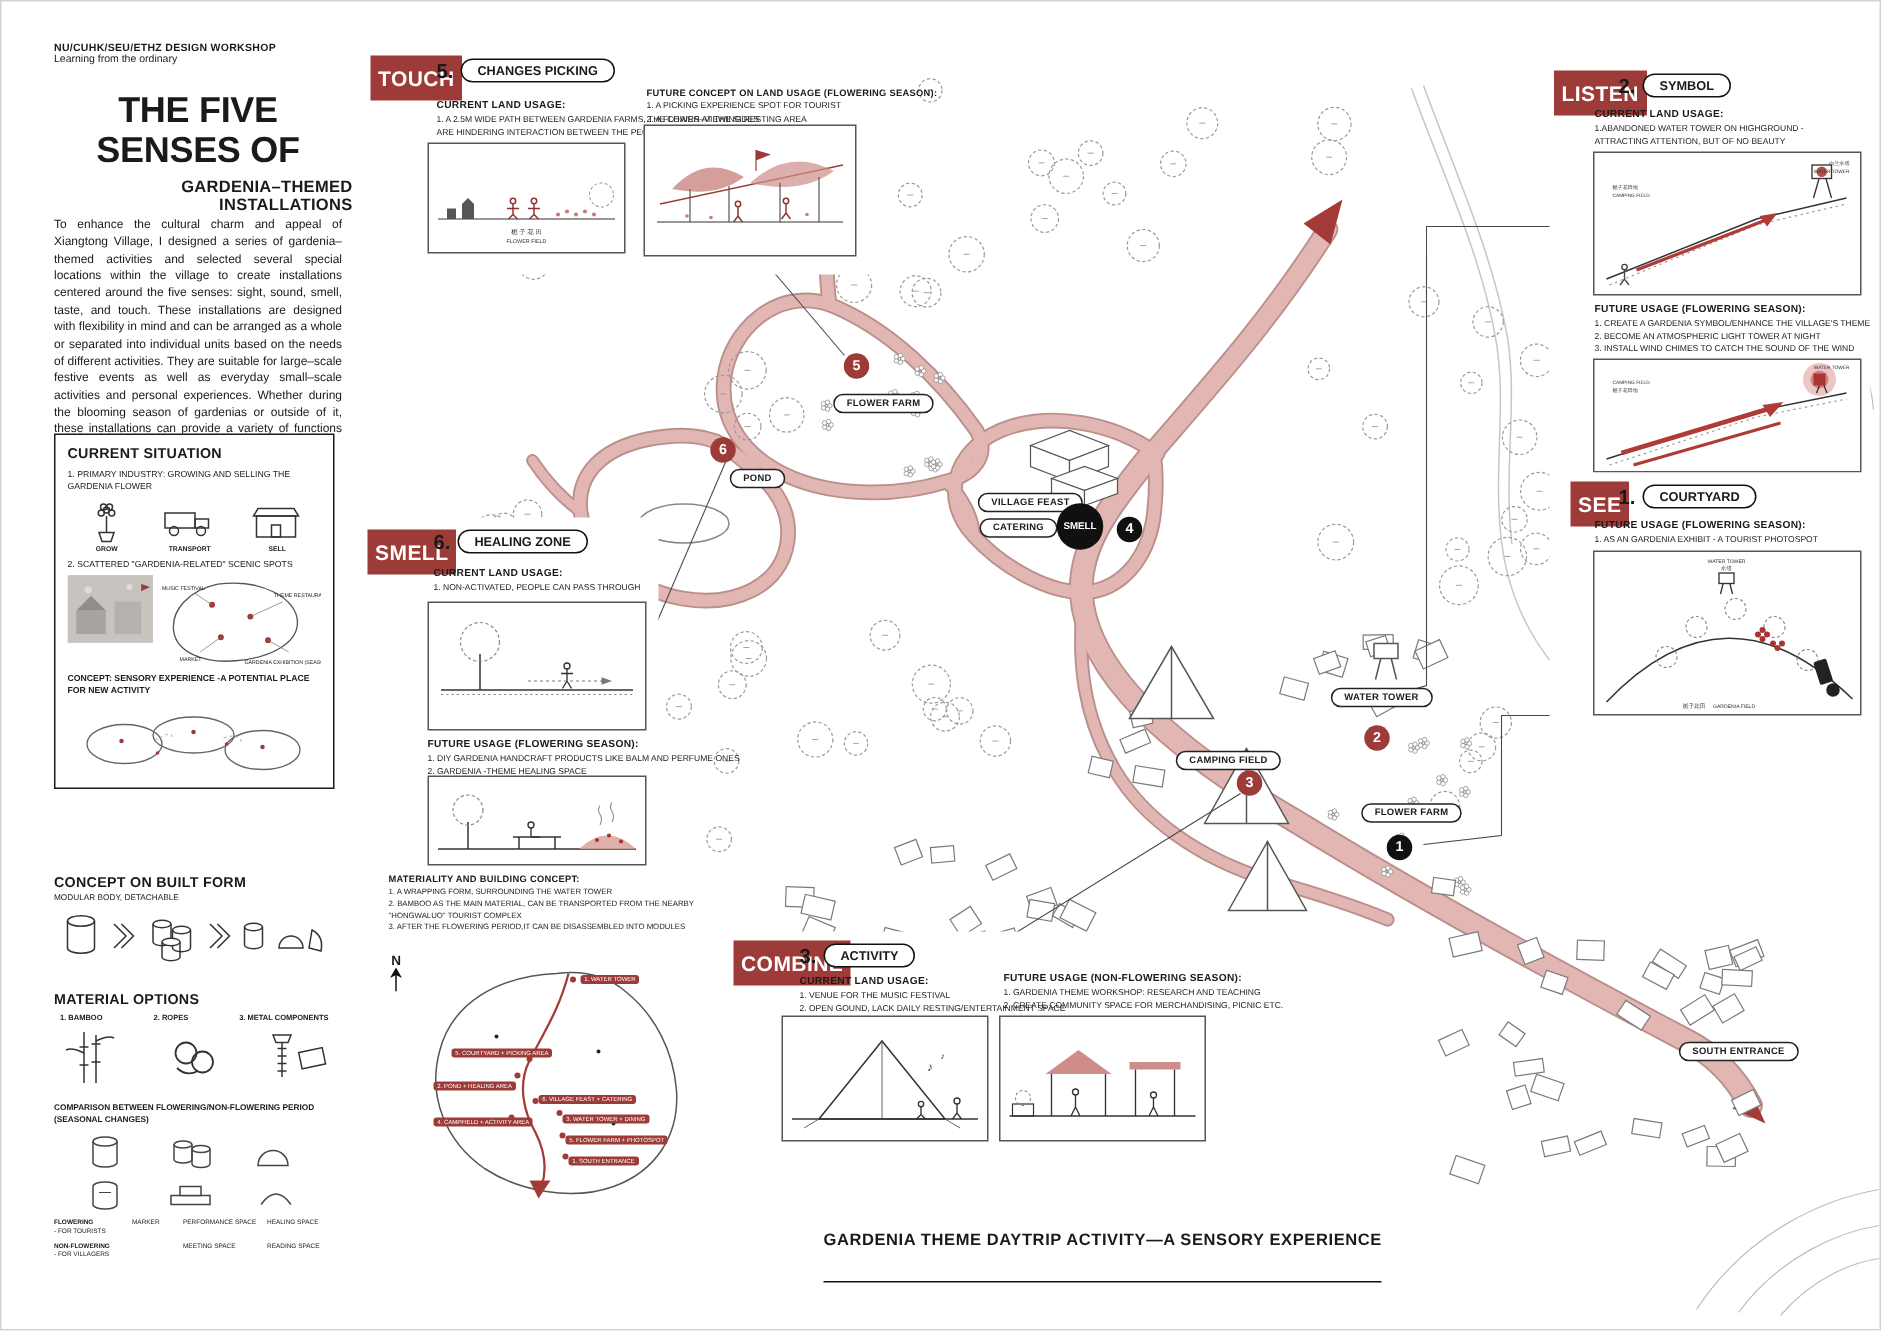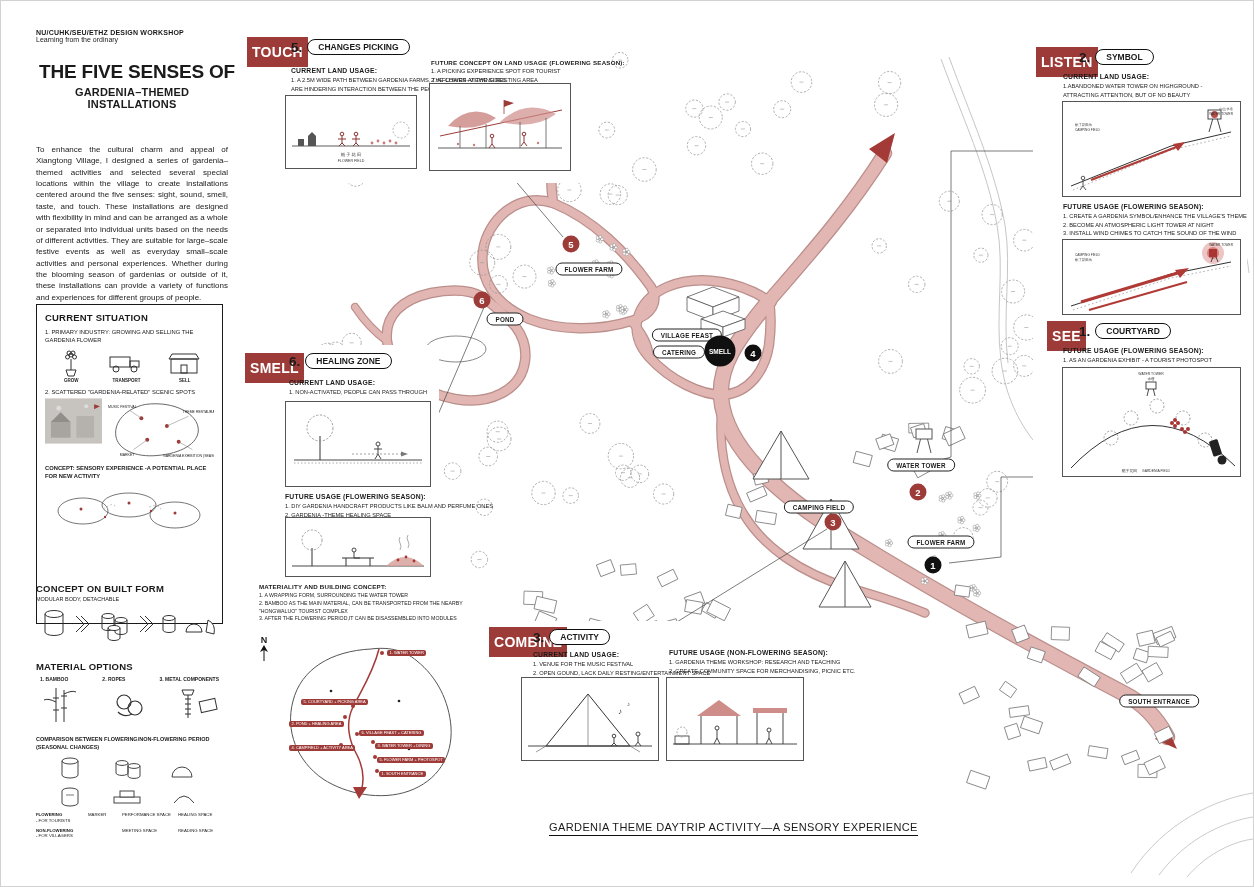"THE FIVE SENSES OF" .main-title { font-size: 19px -> 24px; text-align: right -> center }
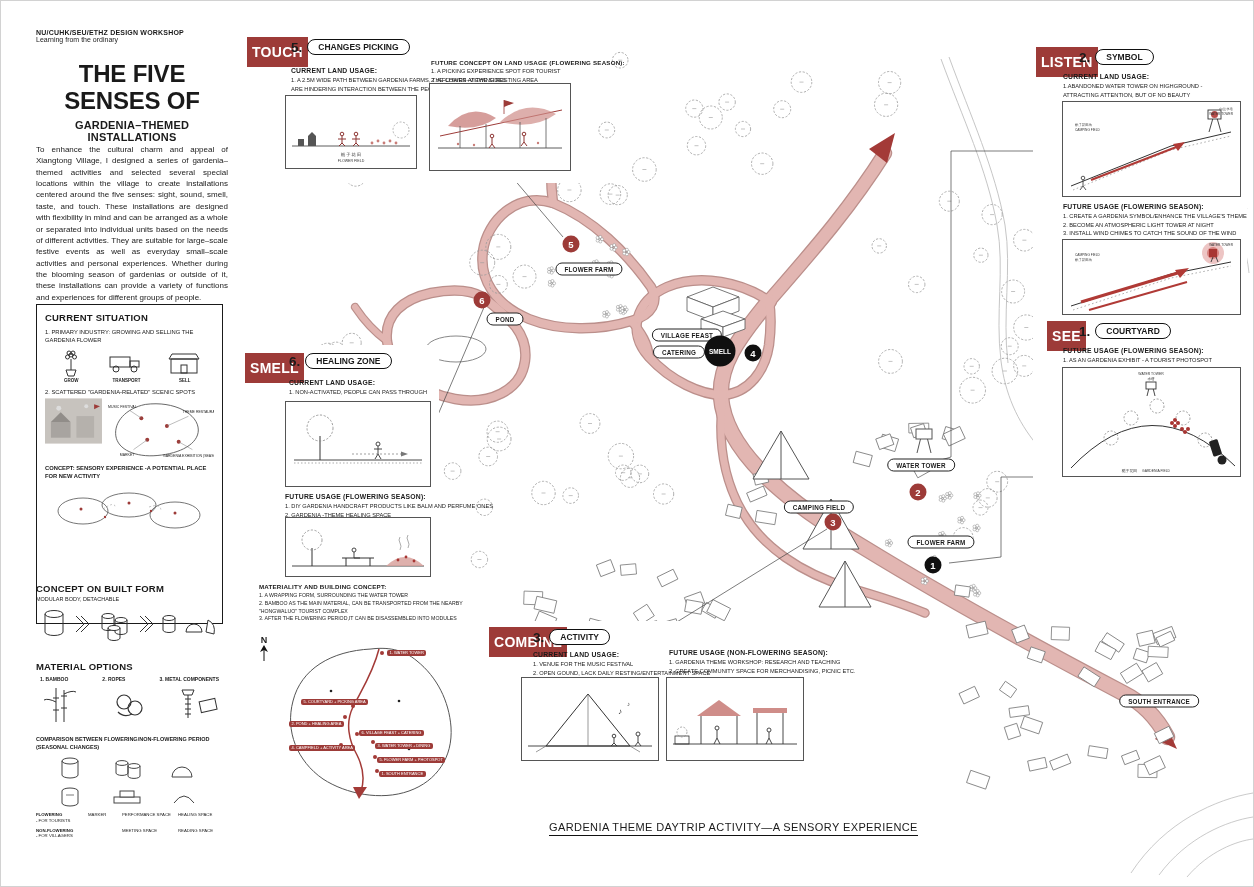"GARDENIA–THEMED INSTALLATIONS" .sub-title { text-align: center -> right }
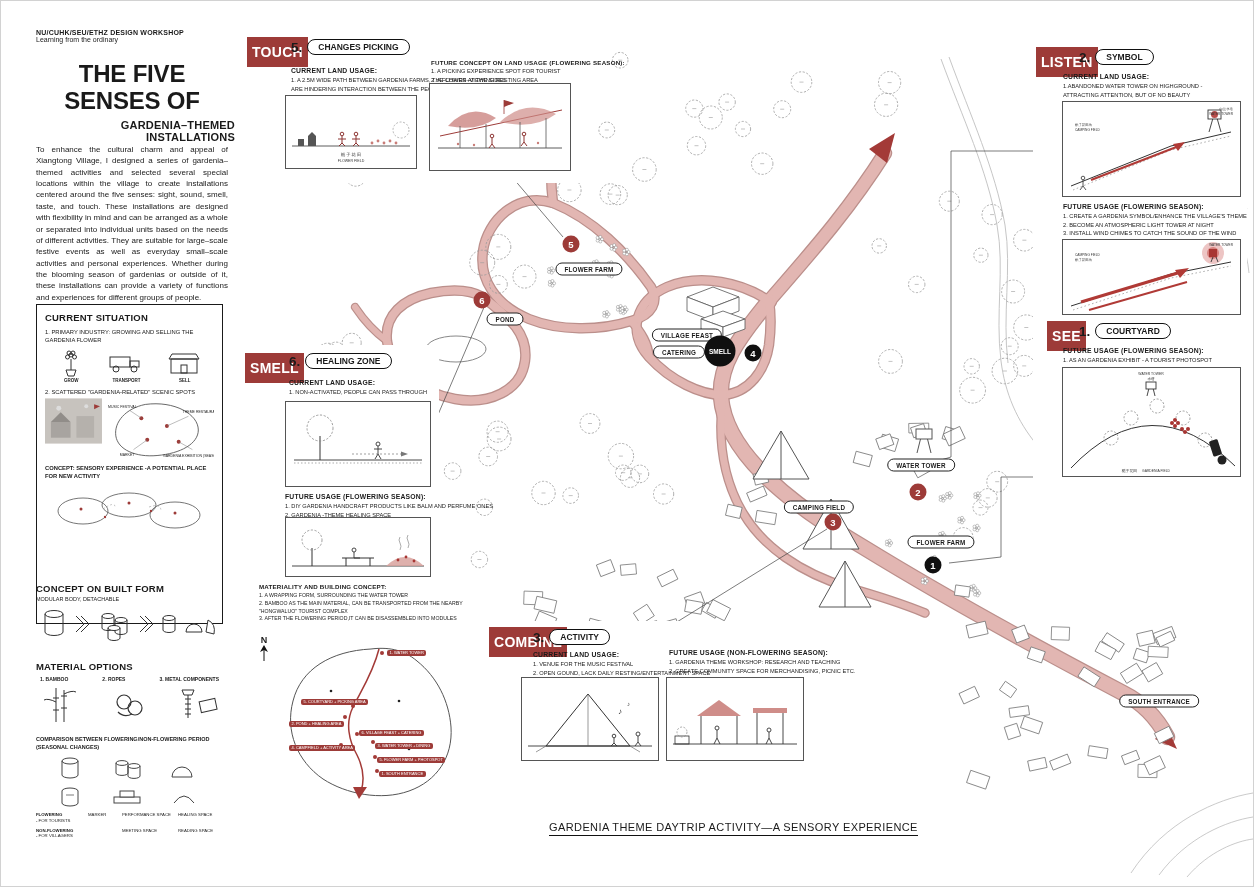"CURRENT SITUATION" div.abs { height: 320px -> 237px; top: 303px -> 288px }
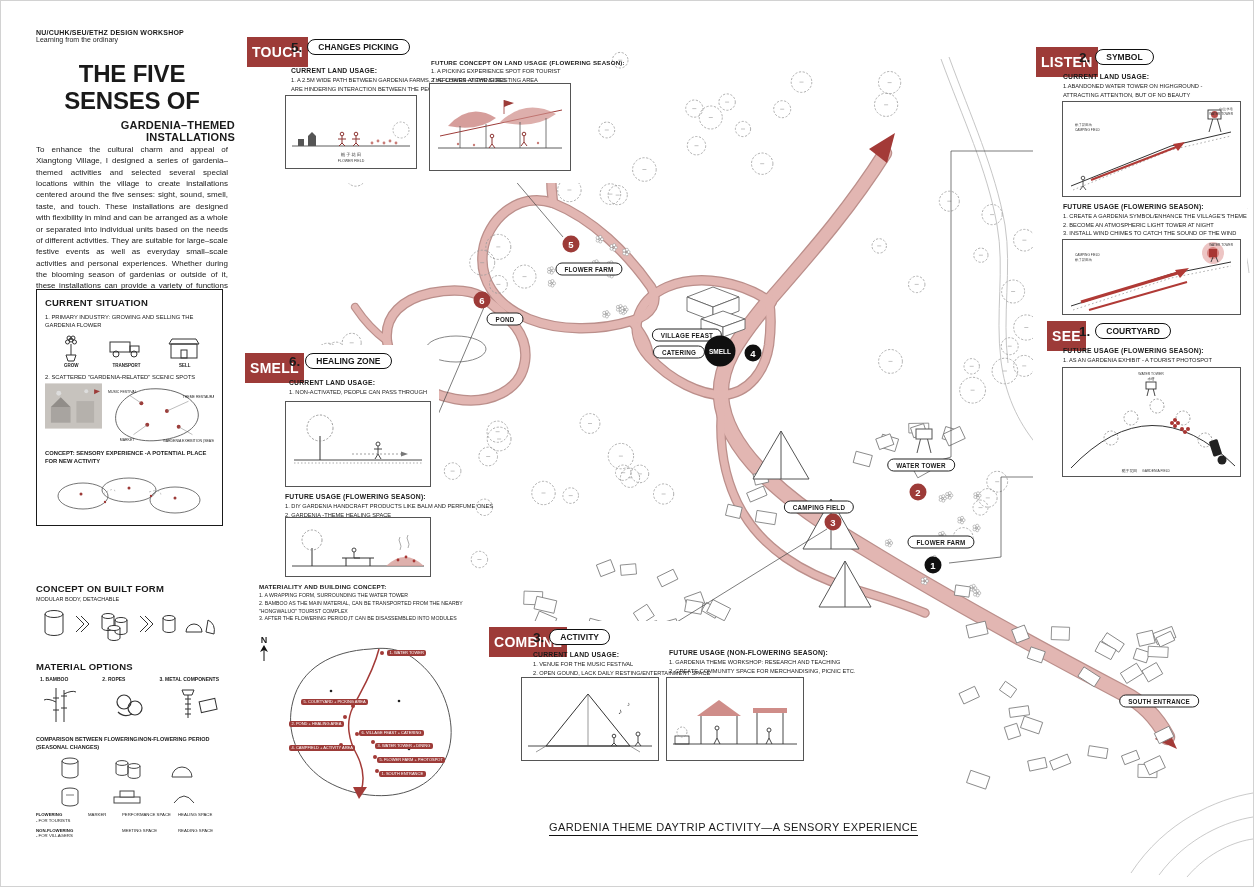"GARDENIA THEME DAYTRIP ACTIVITY—A" .bottom-title { font-weight: normal -> bold; padding-bottom: 2px -> 21px }
